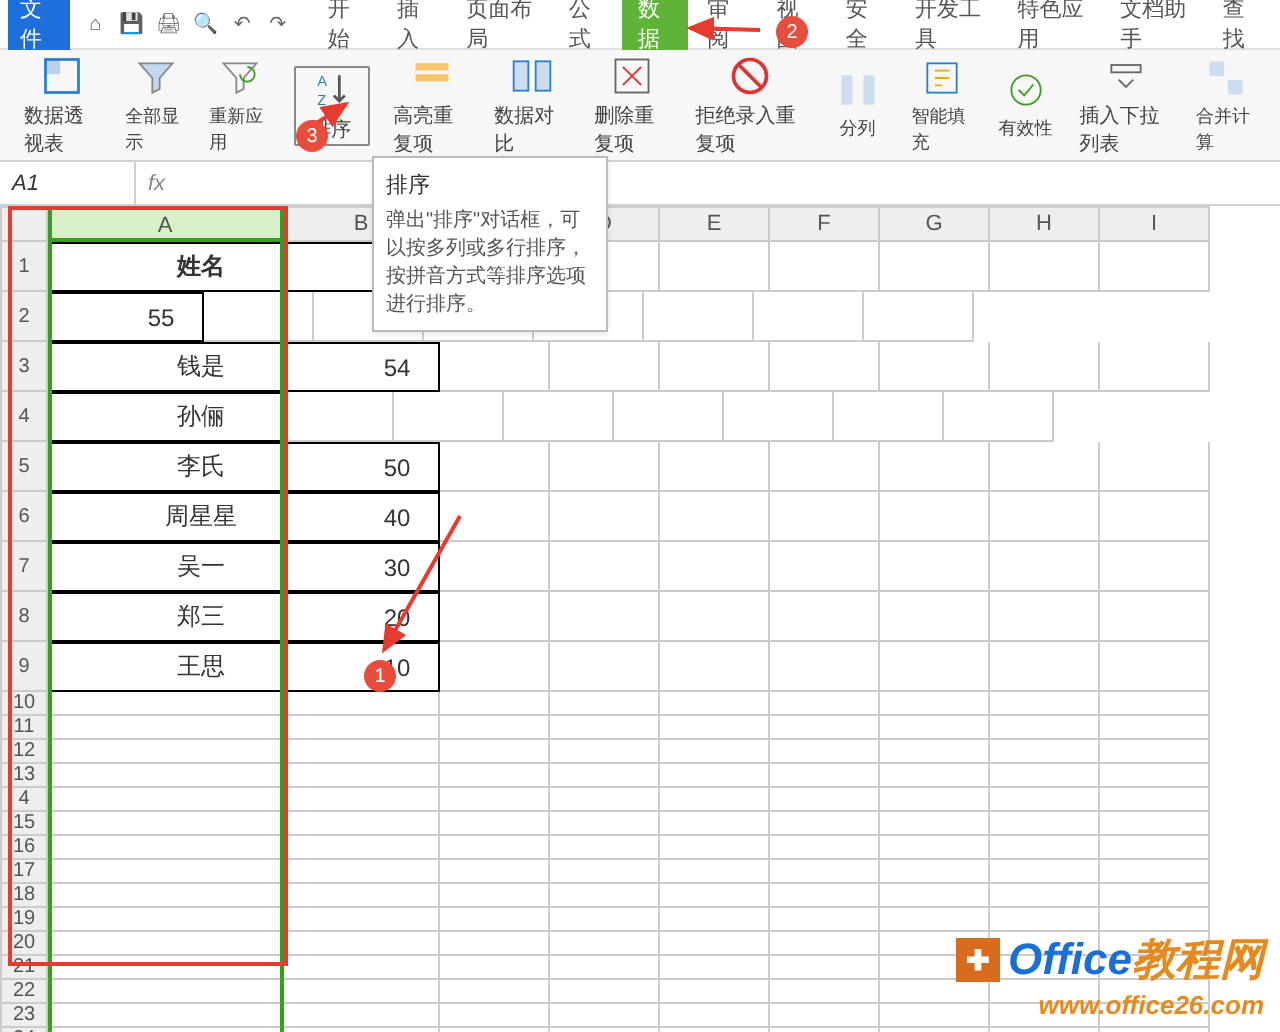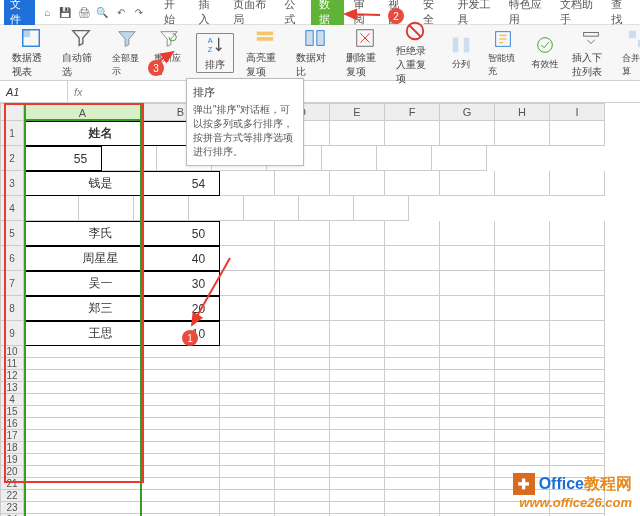"自动筛选" div.rbtn { html: <div> <span> <svg> <path></path> </svg> </span> <span>自动筛选</span> </div> -> none }
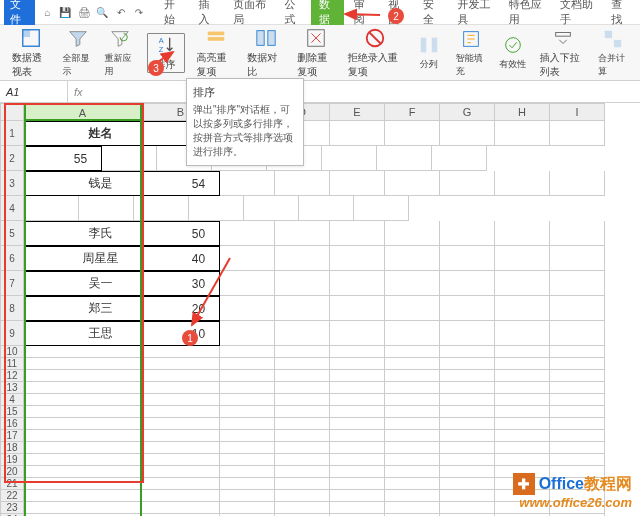"孙俪" div.cell { html: none -> <div>孙俪</div> }
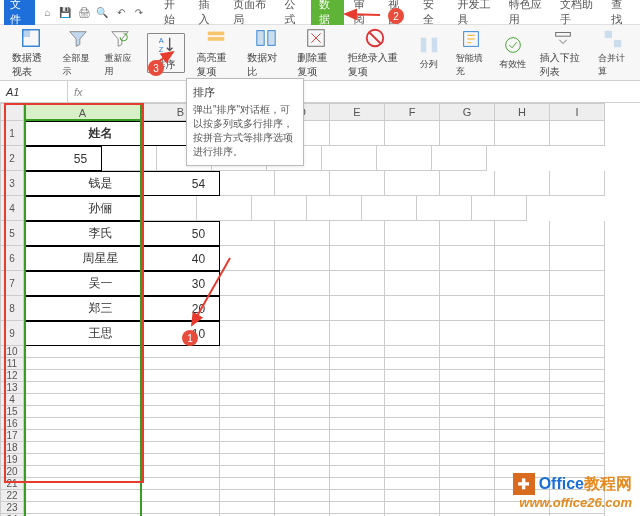"Office教程网" .wm .t1 { font-size: 16px -> 22px; font-style: none -> italic }
